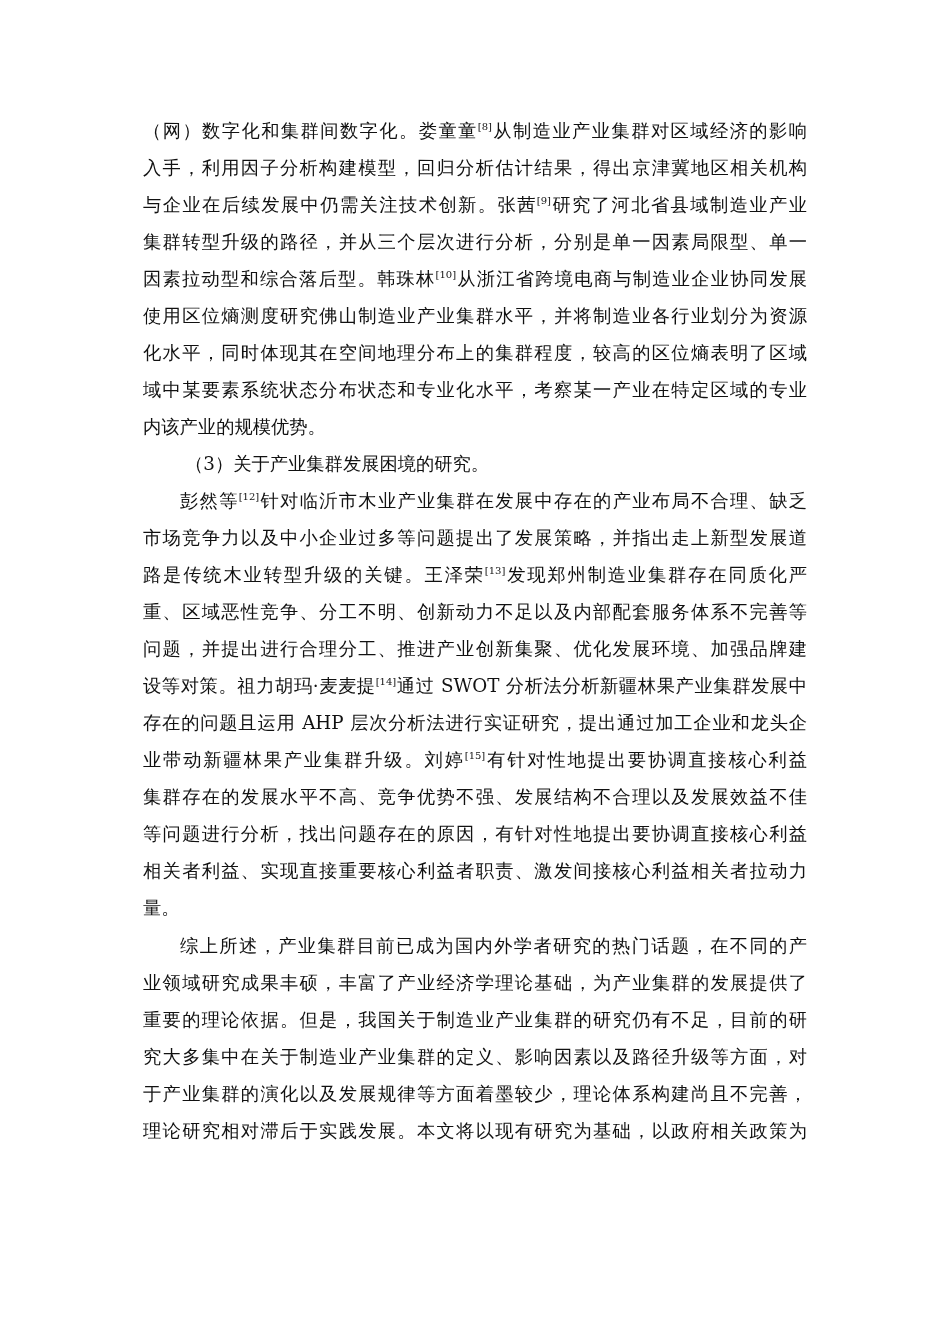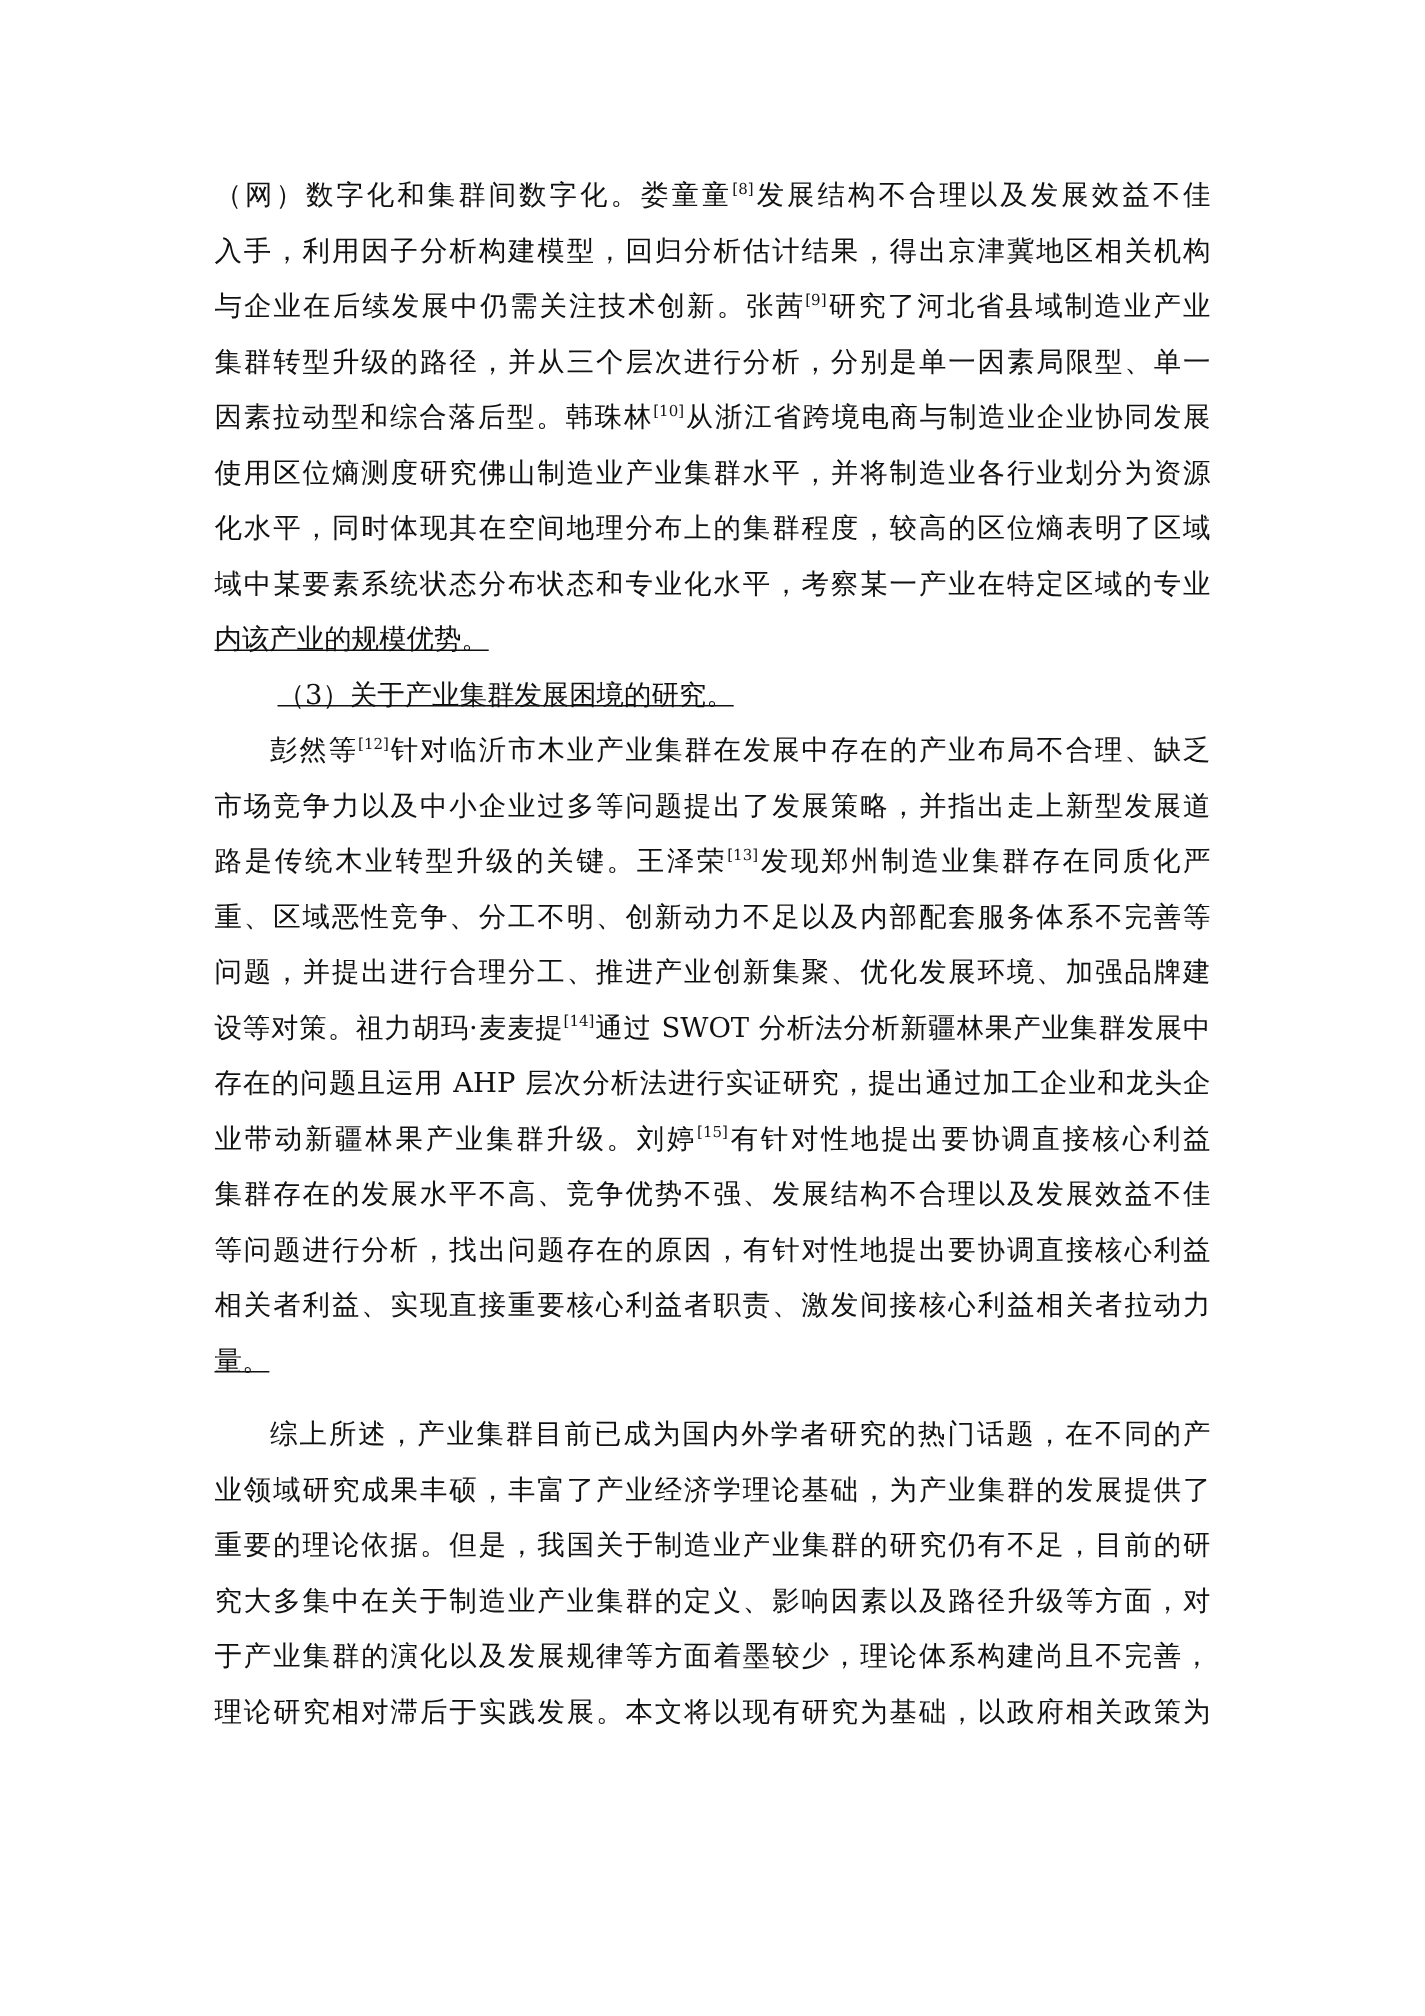"发展结构不合理以及发展效益不佳" span { text: 发展结构不合理以及发展效益不佳 -> 从制造业产业集群对区域经济的影响 }
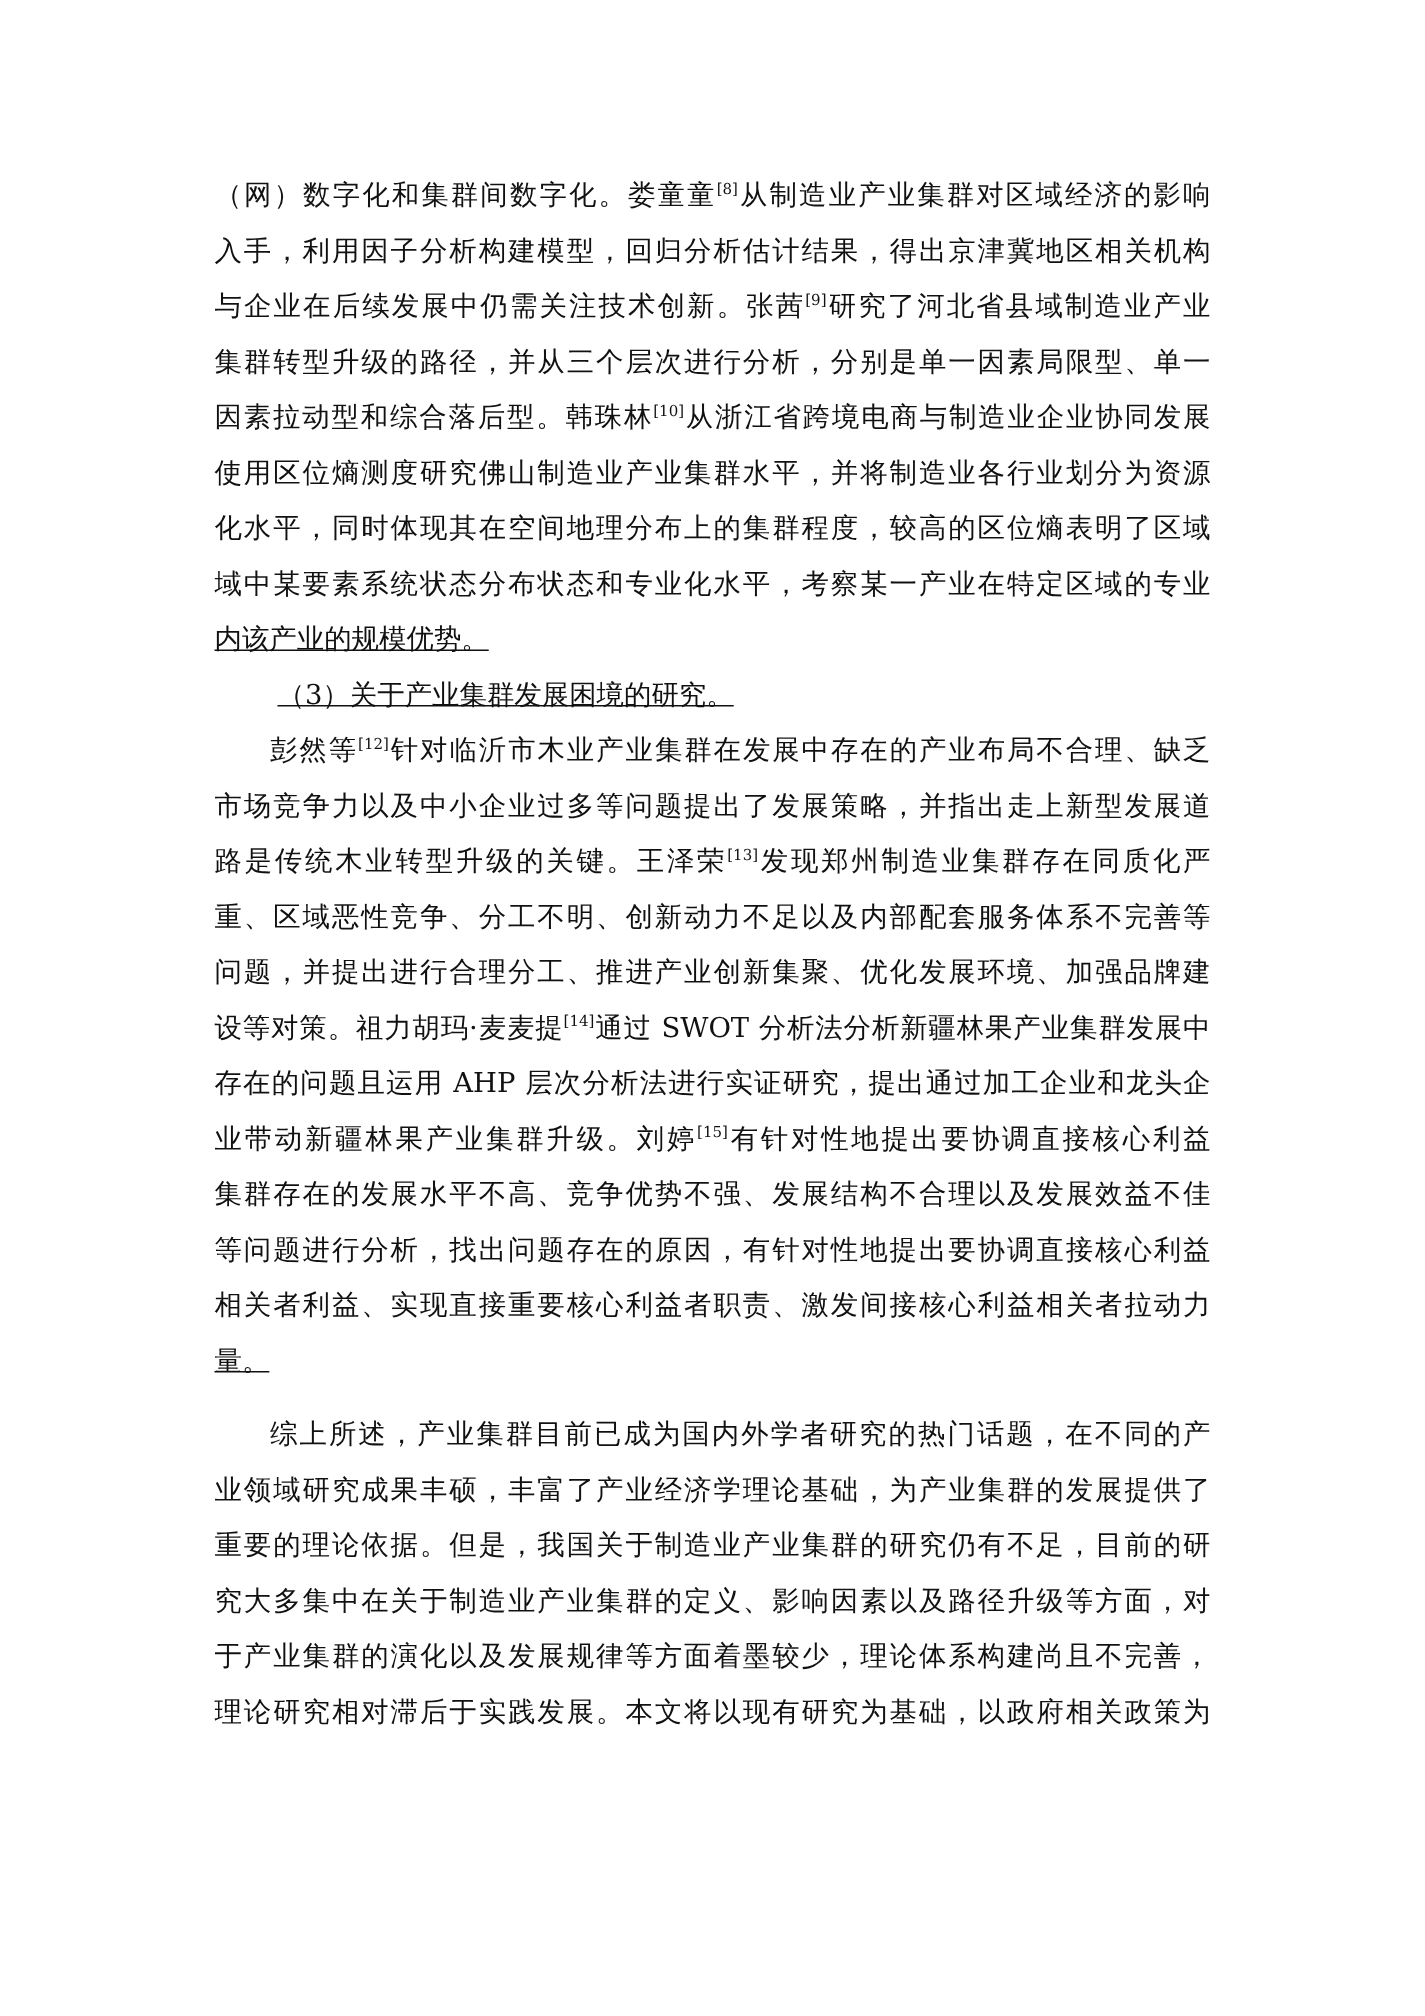"内该产业的规模优势。" .line.last { text-decoration: underline -> none }
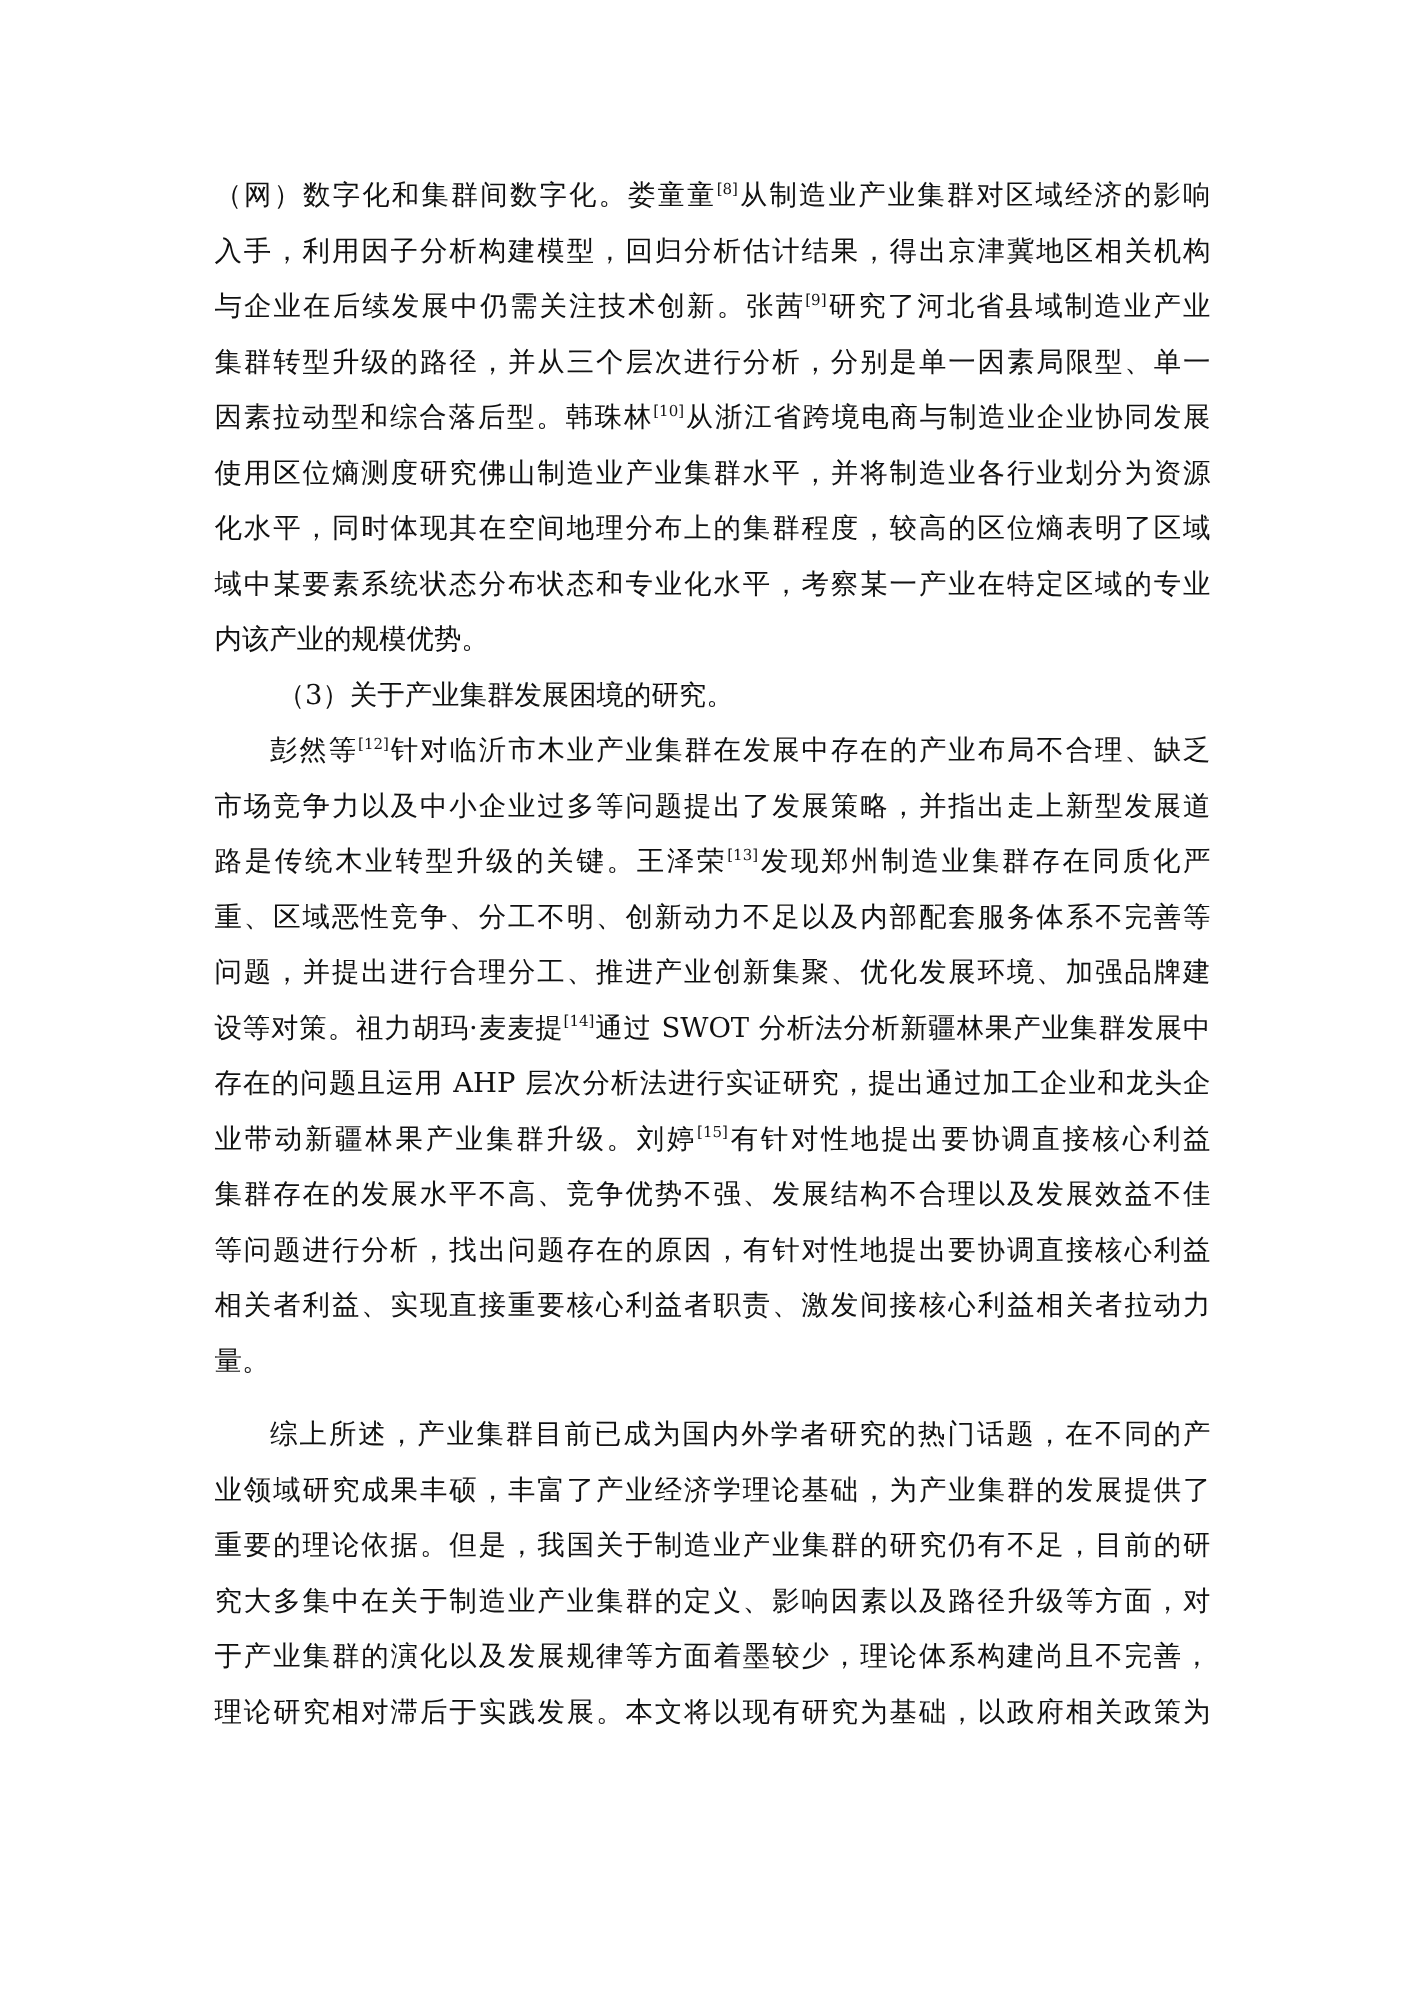"综上所述，产业集群目前已成为国内外学者研究的热门话题，在不同的产" div { margin-top: 12px -> 1px }
